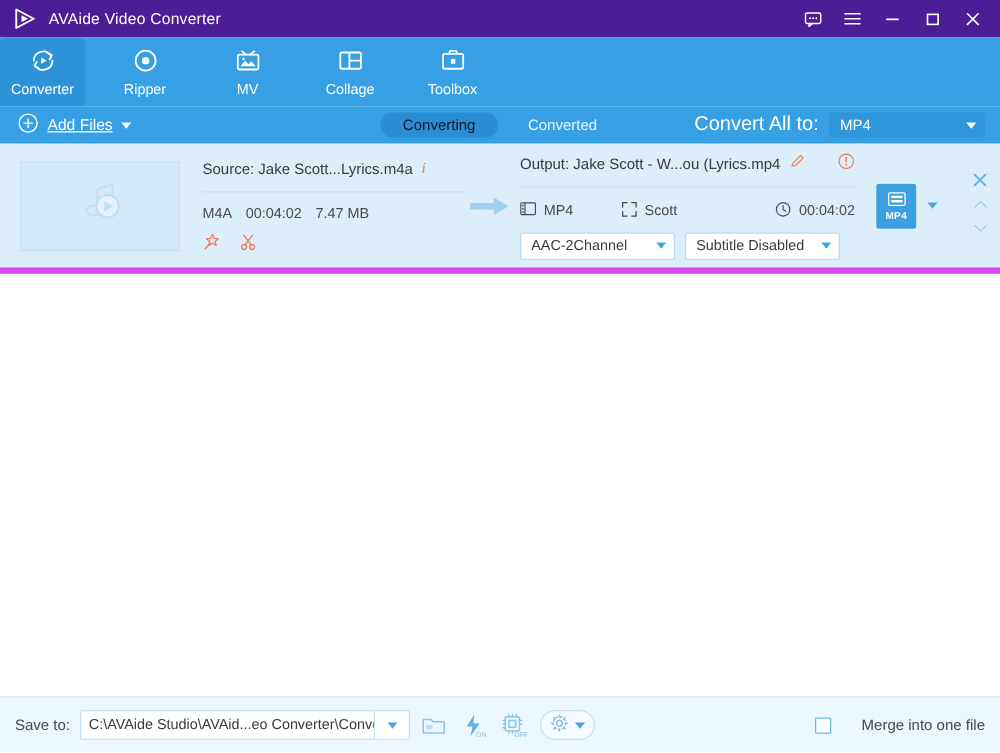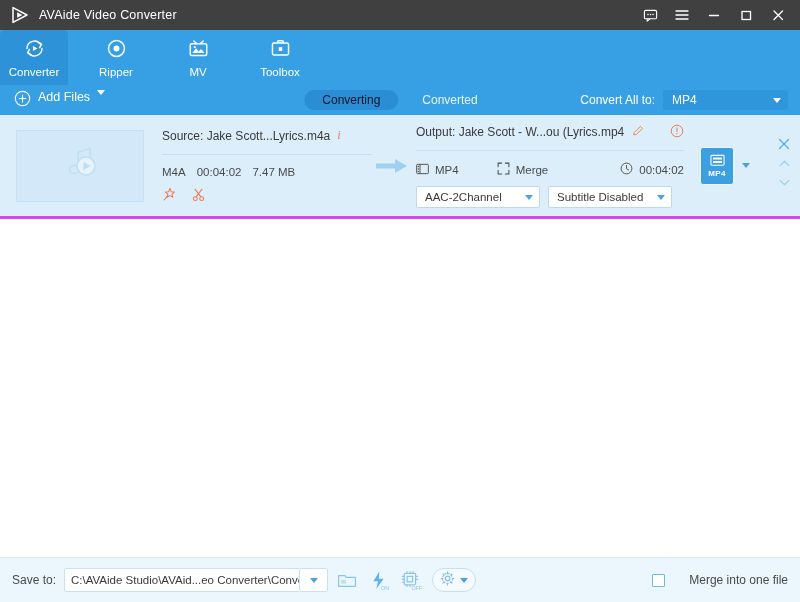"AVAide Video Converter" .titlebar { background: #404040 -> #4c1d95 }
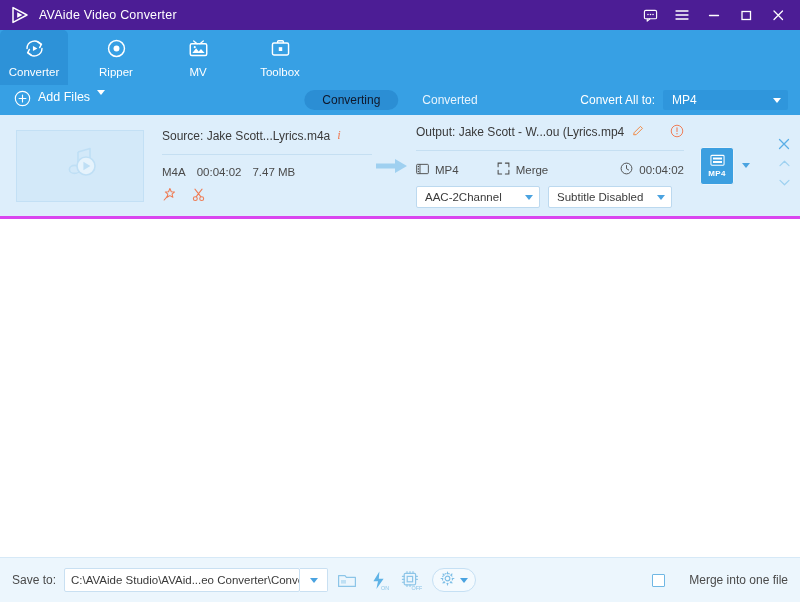"Collage" div.tab { html: none -> <div> <span> <svg> <rect></rect> <path></path> </svg> </span> <span>Collage</span> </div> }
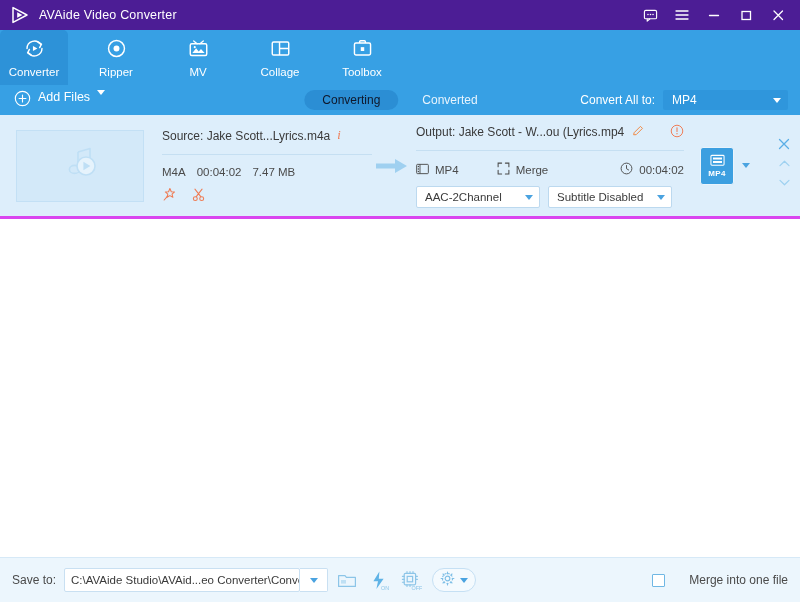"Add Files" .addfiles { align-items: none -> center; text-decoration: none -> underline }
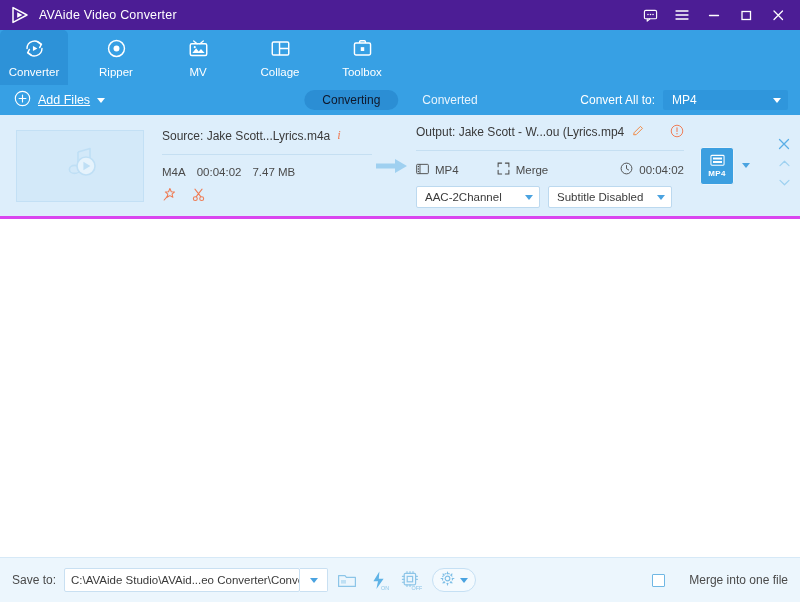"Convert All to:" .cat-label { font-size: 12px -> 16px }
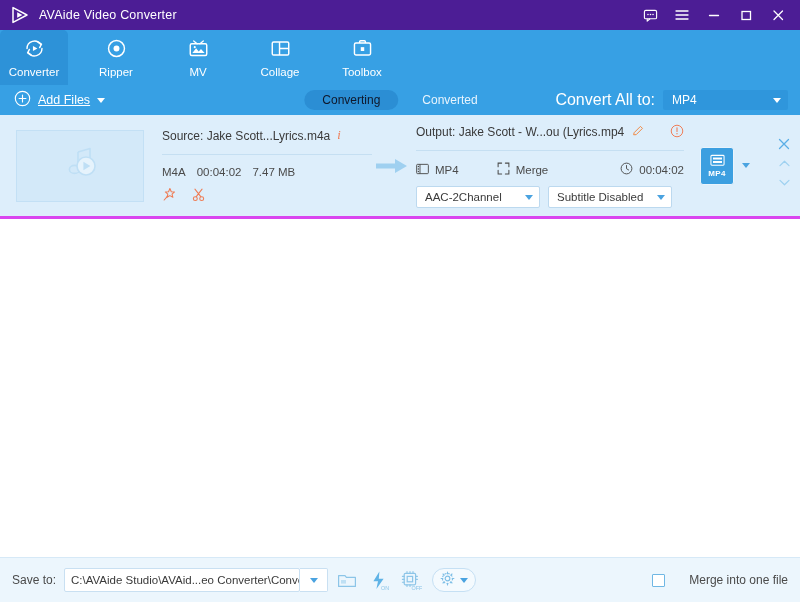"Source: Jake Scott...Lyrics.m4a" .file-row { border-bottom: 3px solid #d946ef -> 5px solid #d946ef }
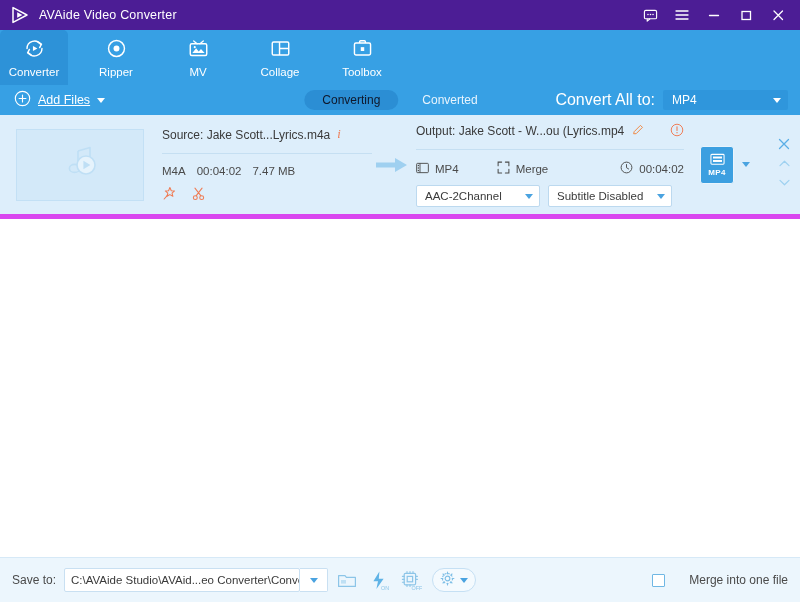"Merge" span { text: Merge -> Scott }
